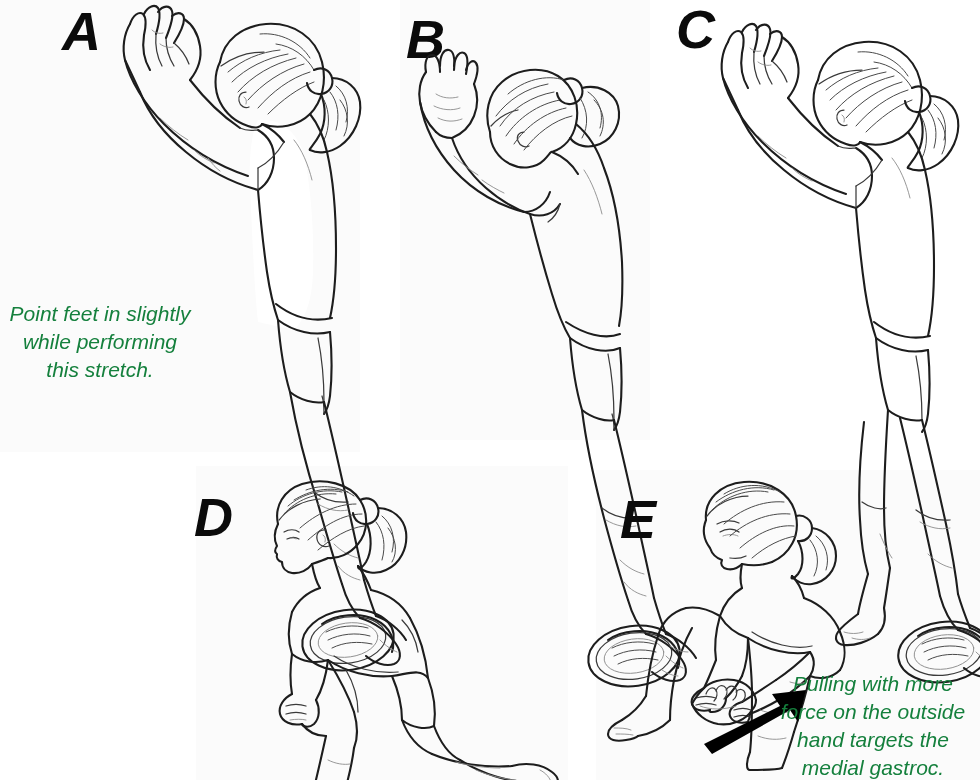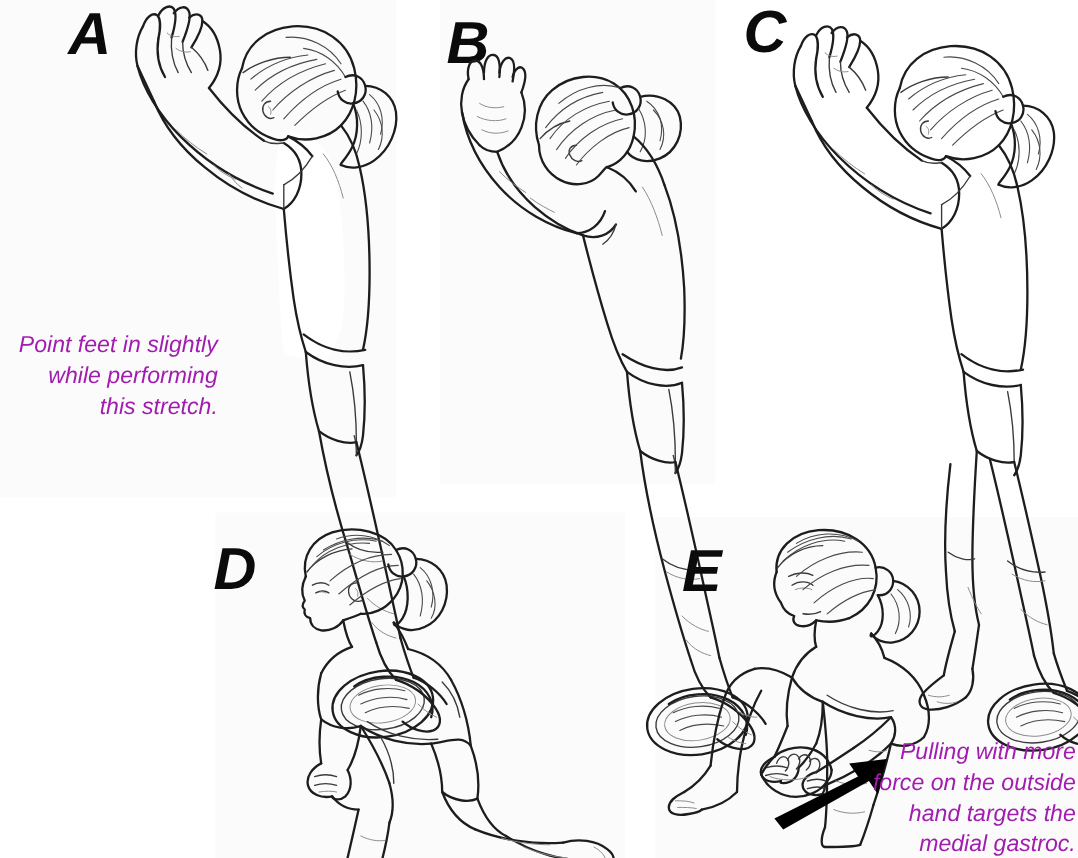"Point feet in slightly" .caption { color: #a21caf -> #15803d; text-align: right -> center }
